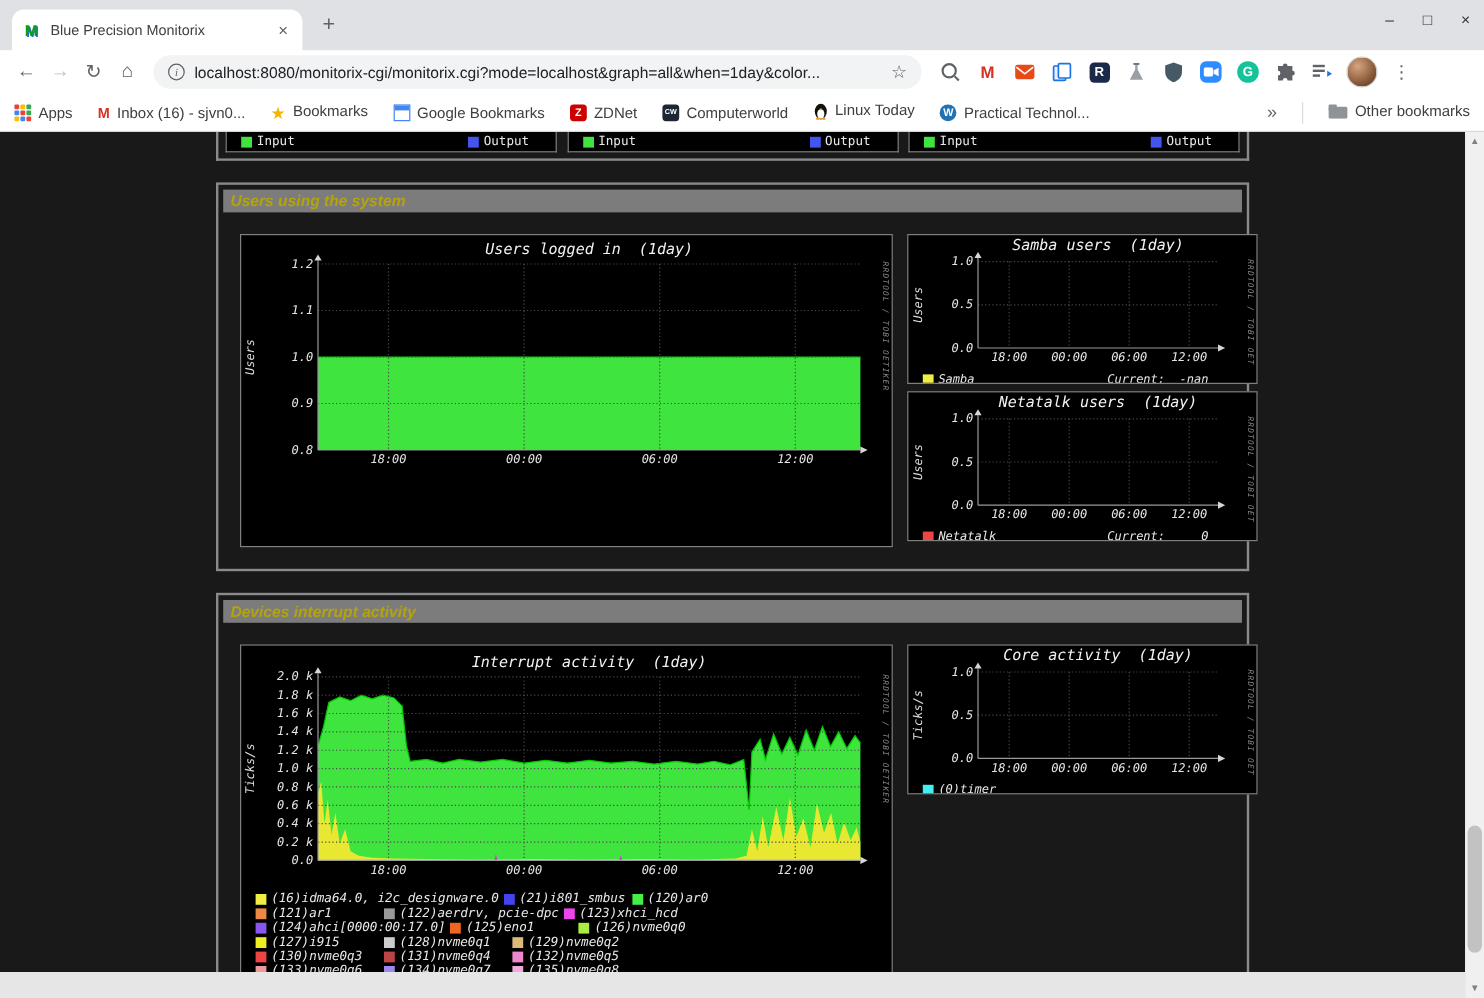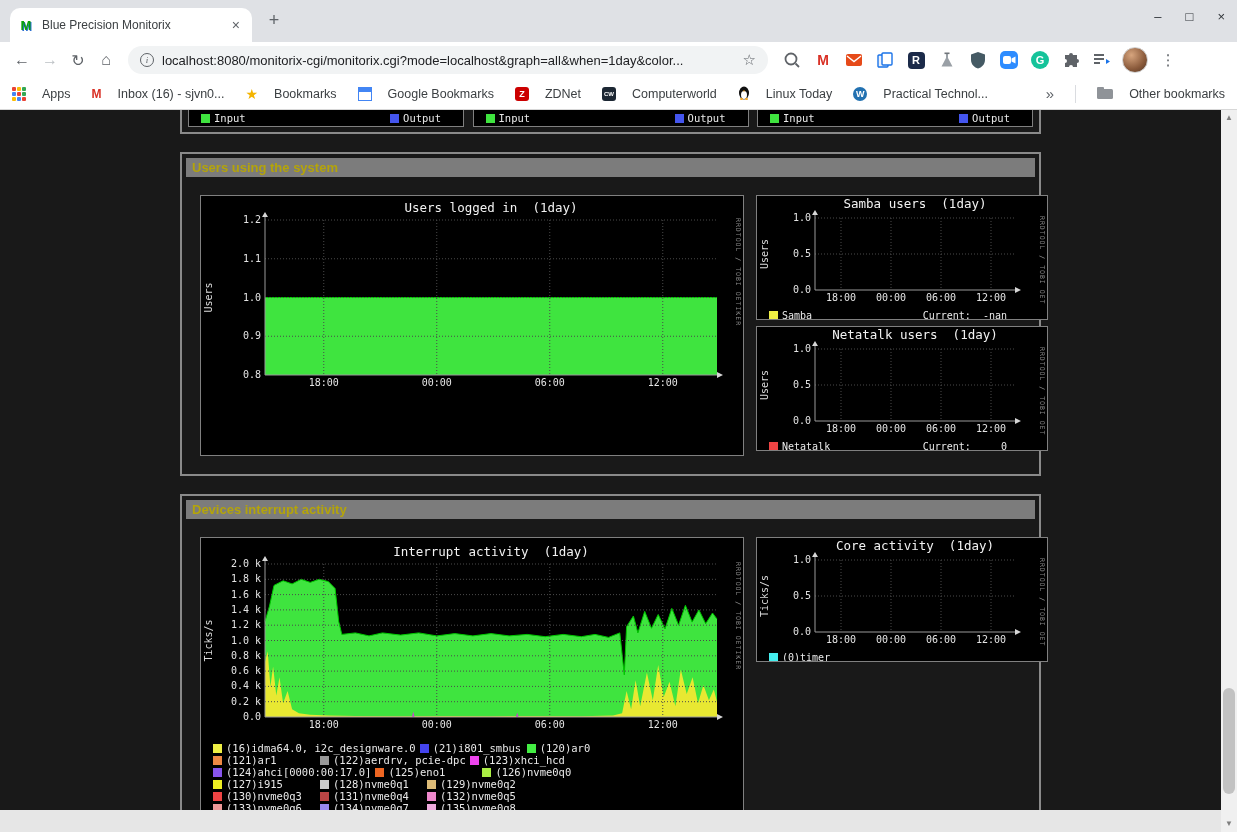"Apps" .bm { align-items: center -> flex-start; gap: 16px -> 6px }
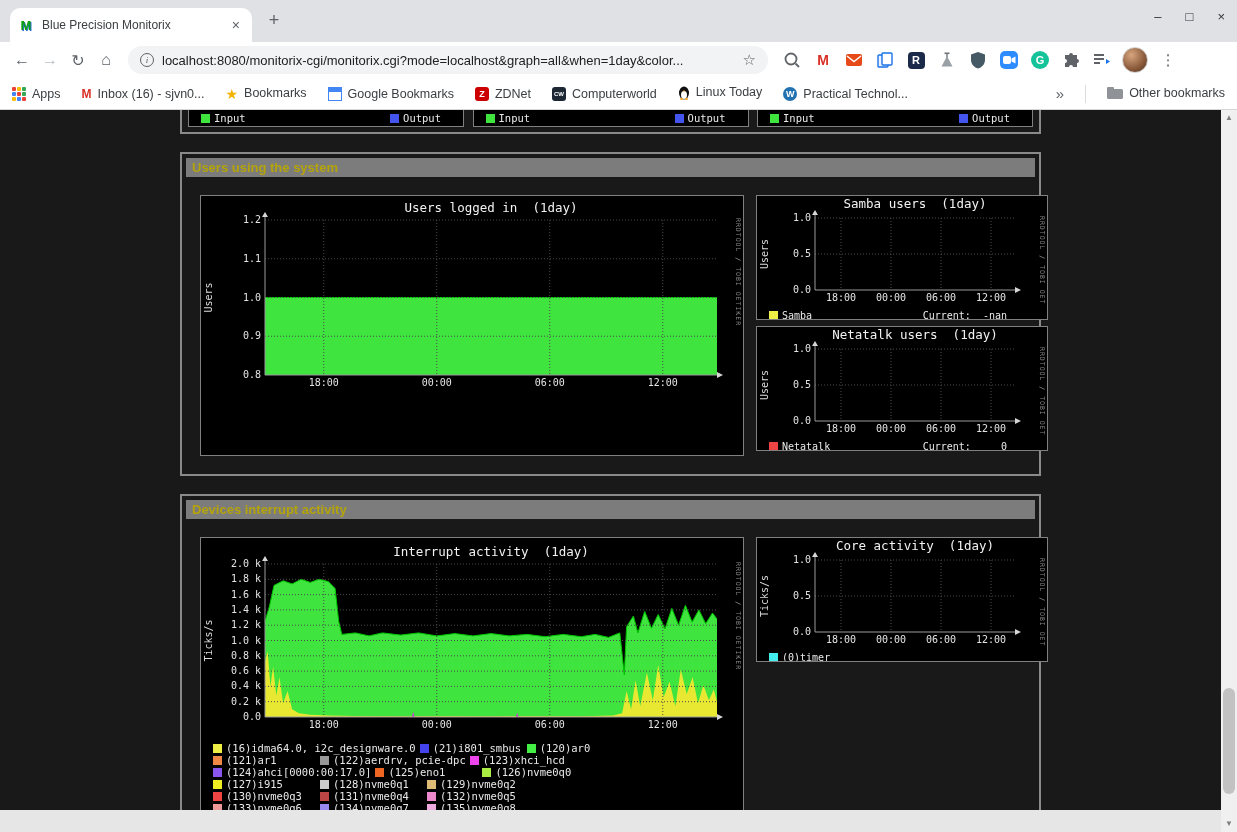"Users using the system" .section { font-style: none -> italic }
